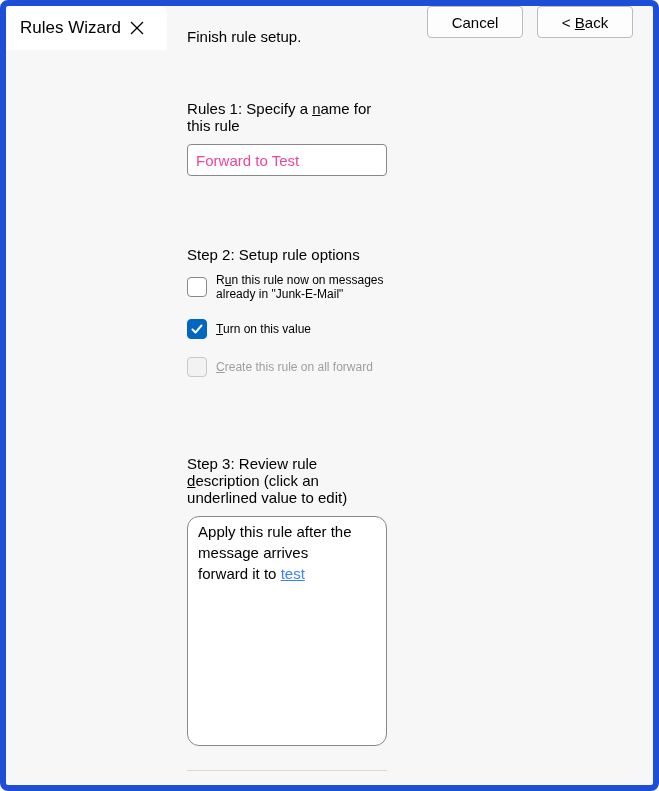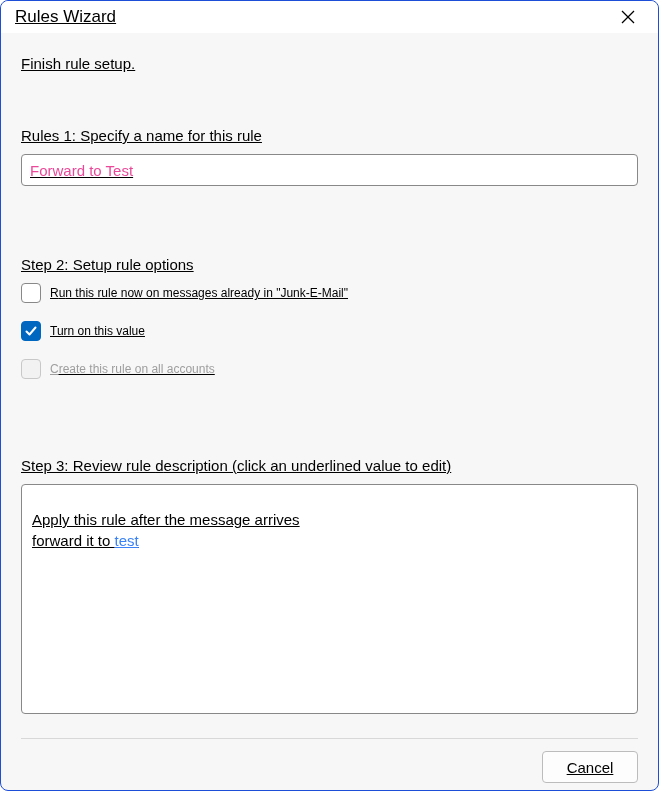"Rules Wizard" .dialog { border: 1px solid #1d4ed8 -> 6px solid #1d4ed8; flex-direction: column -> row; text-decoration: underline -> none }
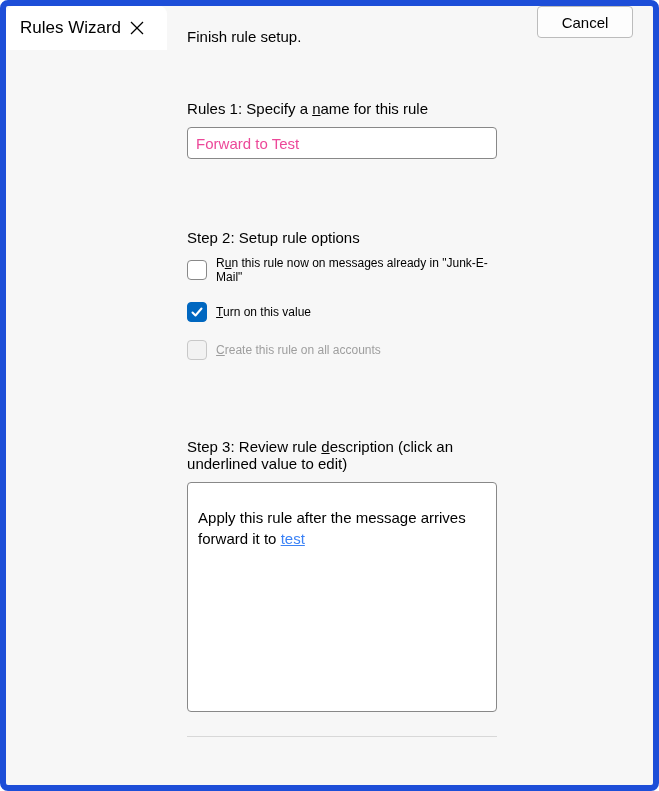"< Back" button.btn { html: none -> <button><span>&lt; </span><span>B</span><span>ack</span></button> }
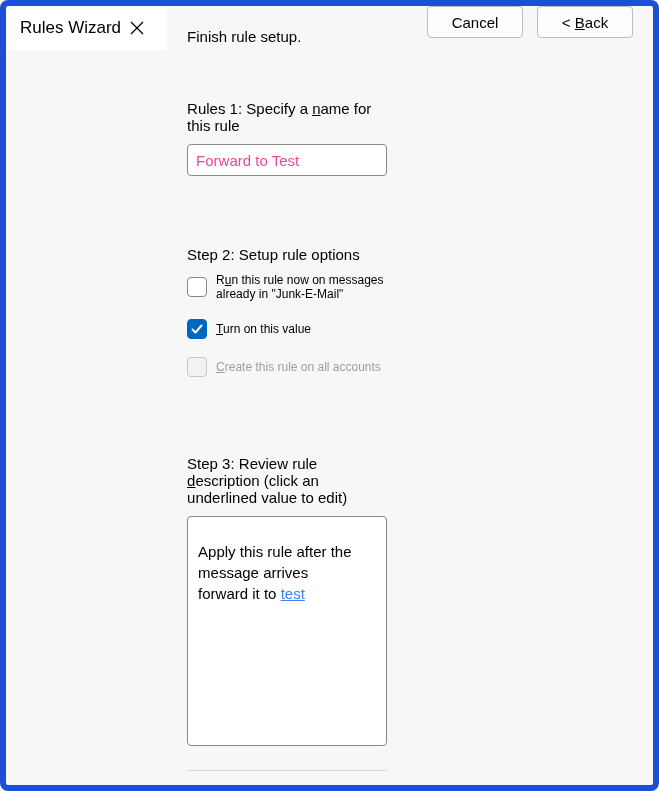"reate this rule on all" span { text: accounts -> forward }
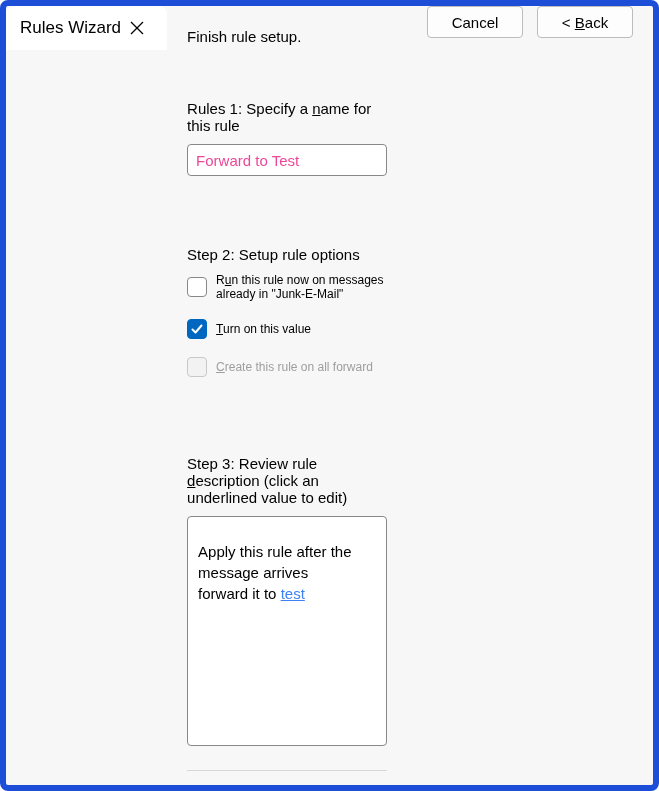"Apply this rule after the" .review-box { border-radius: 4px -> 12px; padding: 24px 10px -> 4px 10px }
